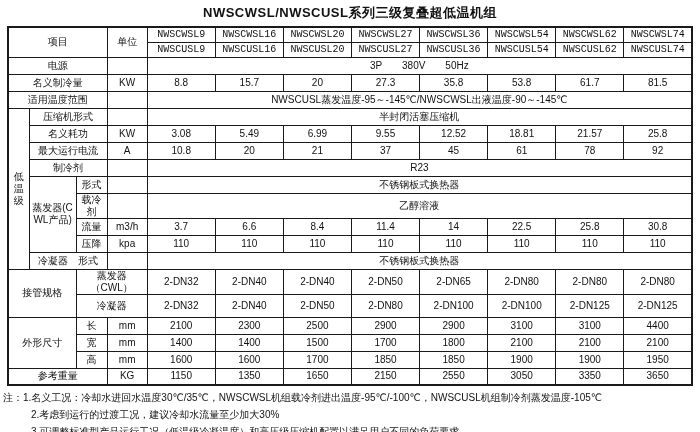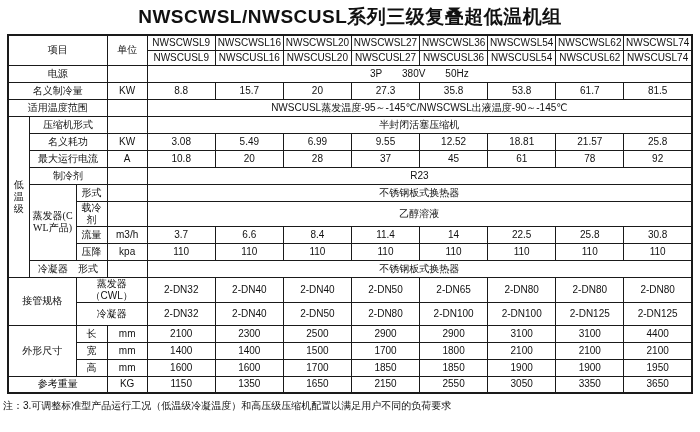"NWSCWSL/NWSCUSL系列三级复叠超低温机组" .title { font-size: 19px -> 13px }
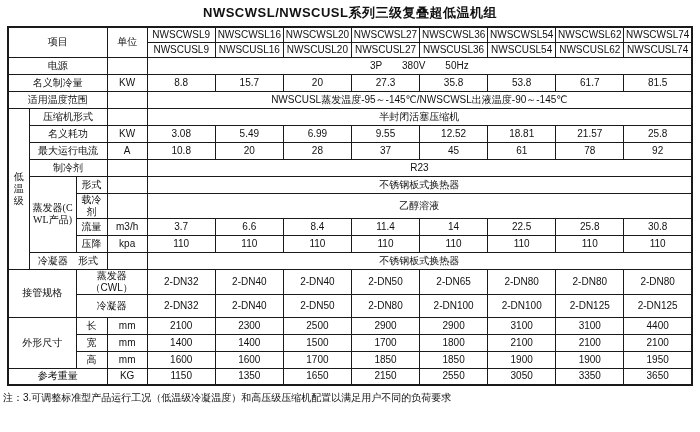"NWSCWSL9" td.mono { font-family: none -> Liberation Mono, monospace }
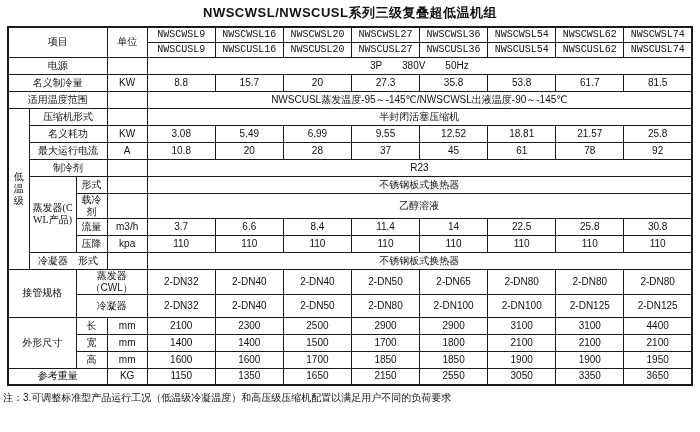"28" td { text: 28 -> 21 }
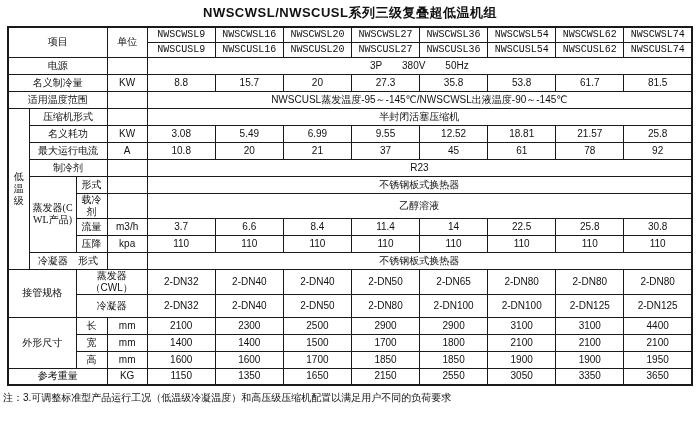"蒸发器(CWL产品)" td.wrap { font-family: Liberation Serif, serif -> none }
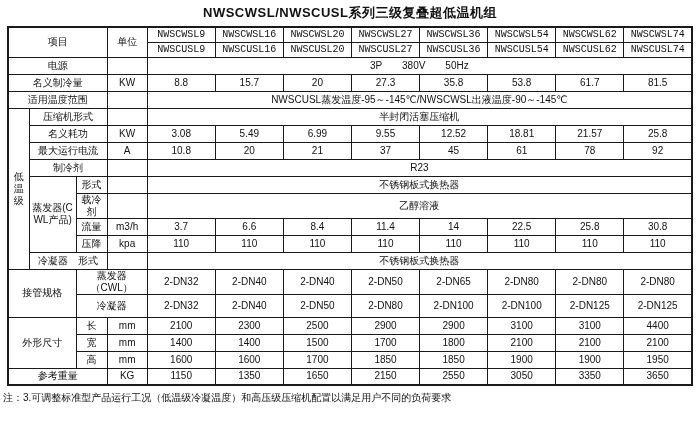"1.名义工况：冷却水进回水温度30℃/35℃，NWSCWSL机组载冷剂进出温度-" div.nitem { html: none -> <div>1.名义工况：冷却水进回水温度30℃/35℃，NWSCWSL机组载冷剂进出温度-95℃/-100℃，NWSCUSL机组制冷剂蒸发温度-105℃</div> }
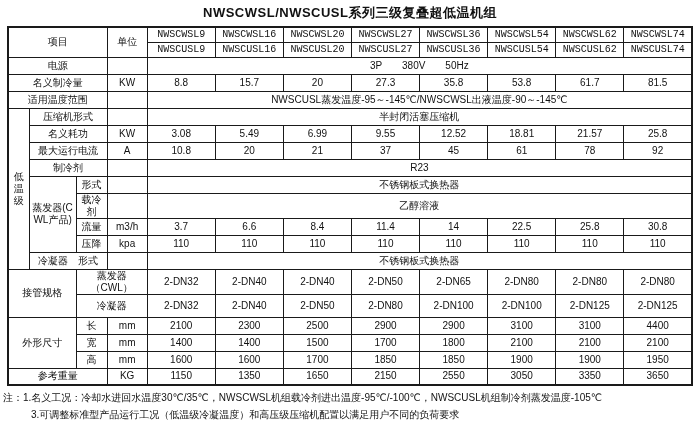"2.考虑到运行的过渡工况，建议冷却水流量至少加大30%" div.nitem { html: none -> <div>2.考虑到运行的过渡工况，建议冷却水流量至少加大30%</div> }
